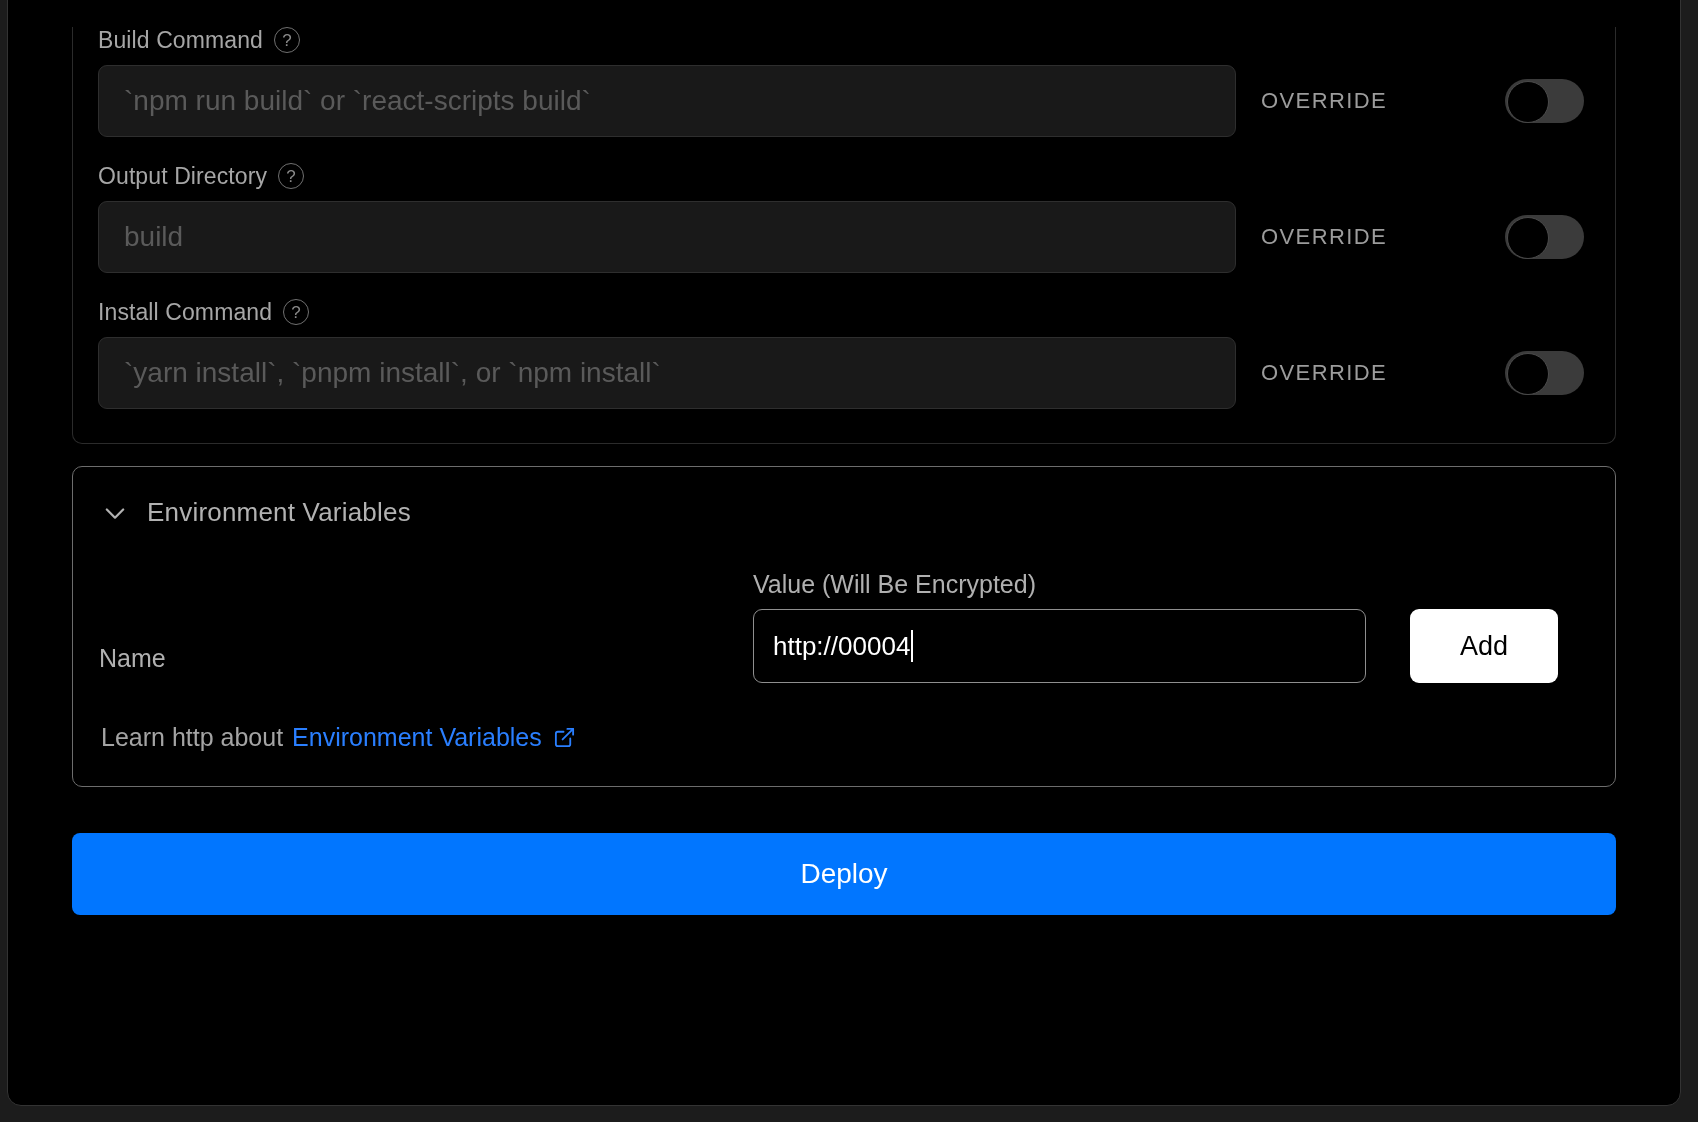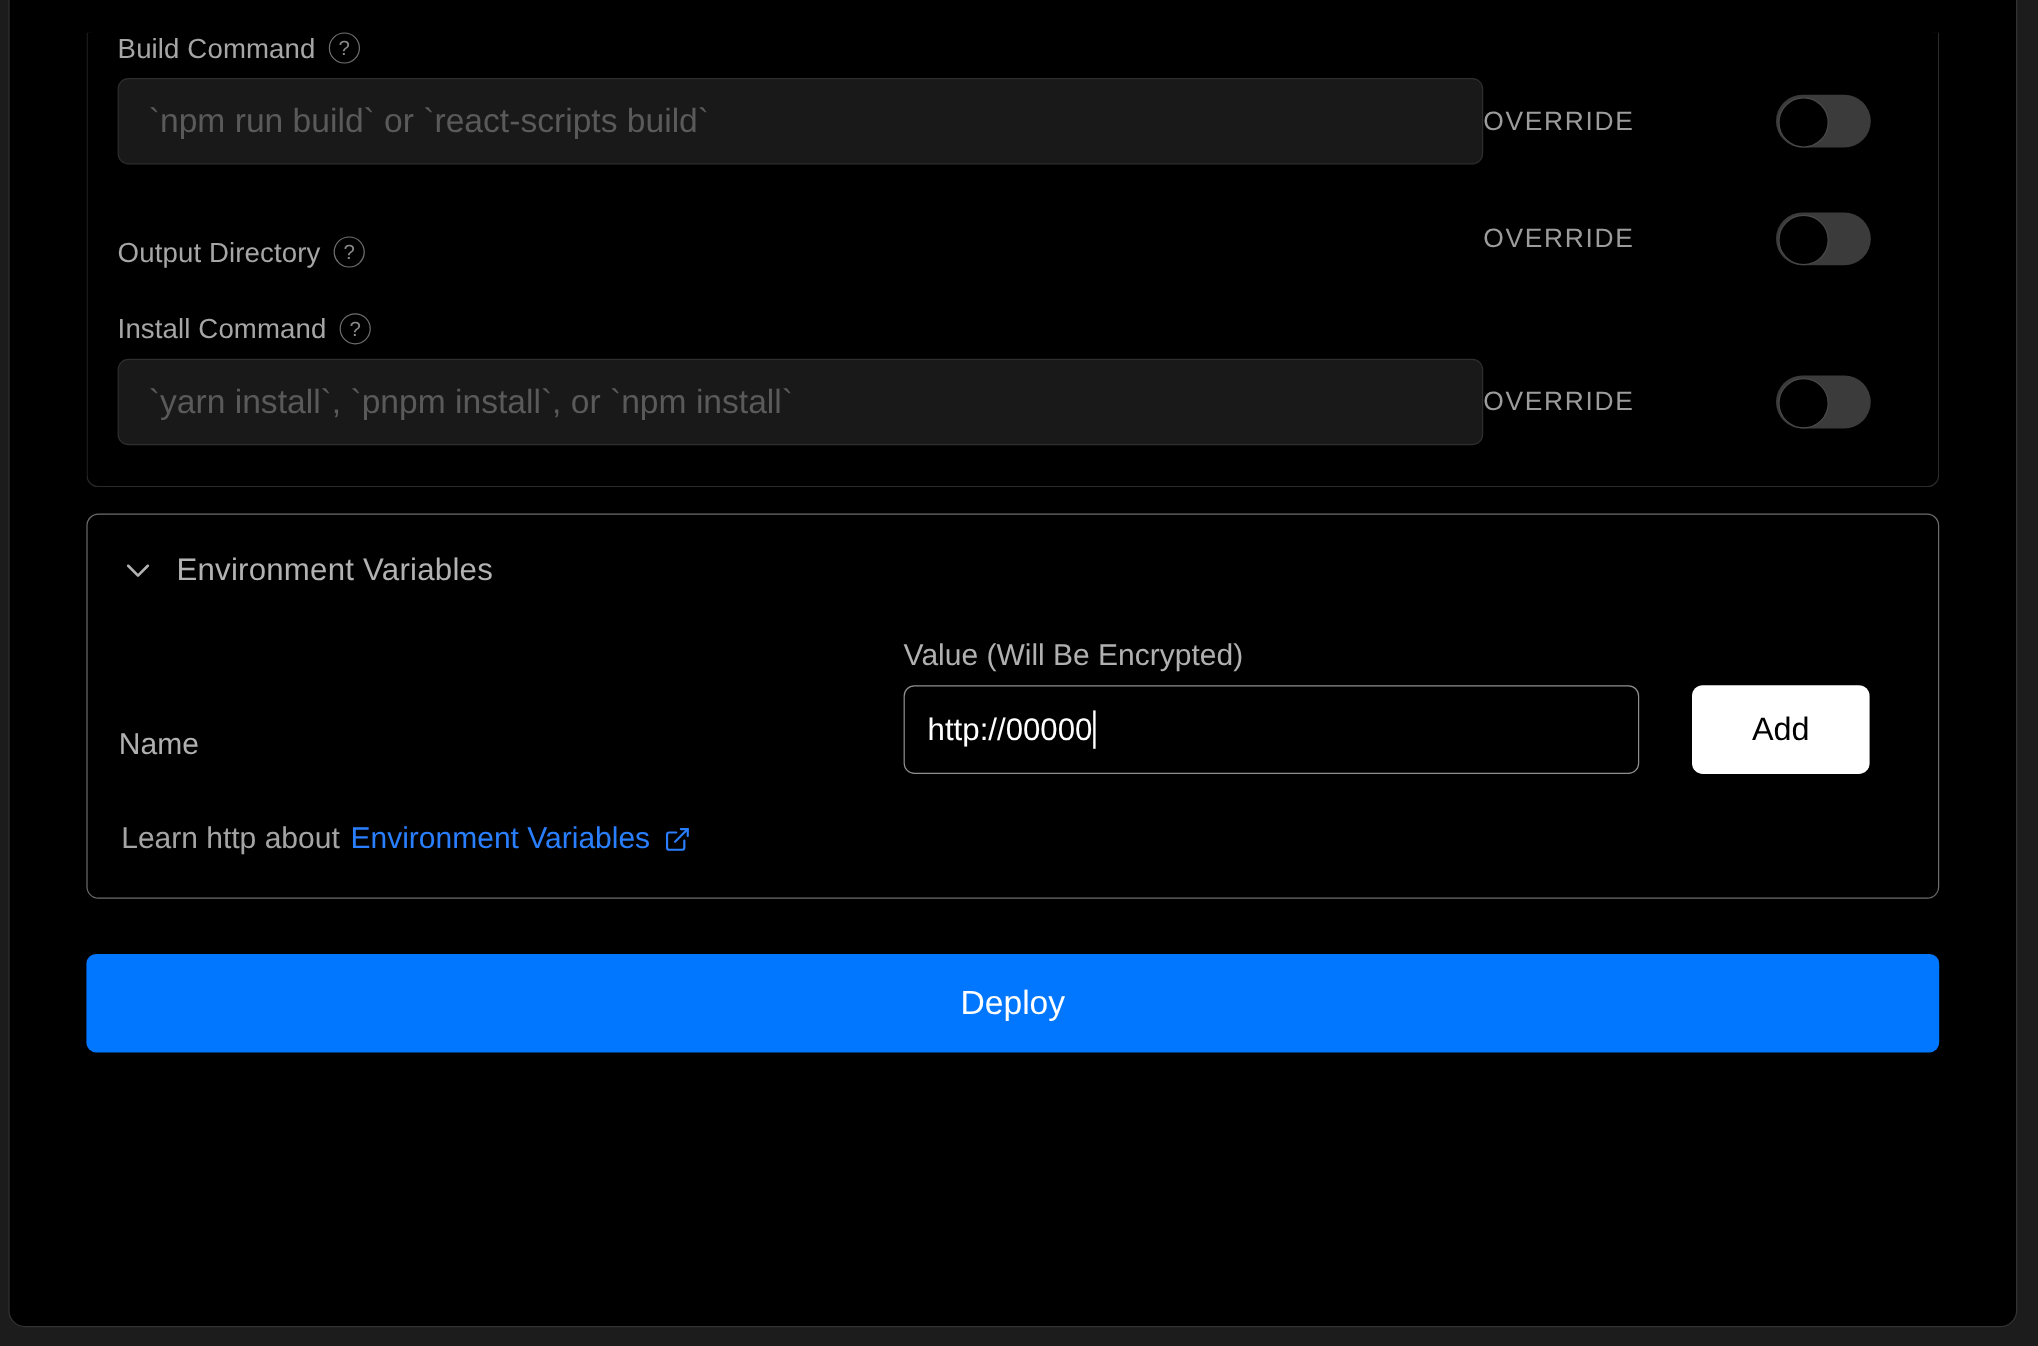"OVERRIDE" .override-wrap { margin-left: none -> 25px }
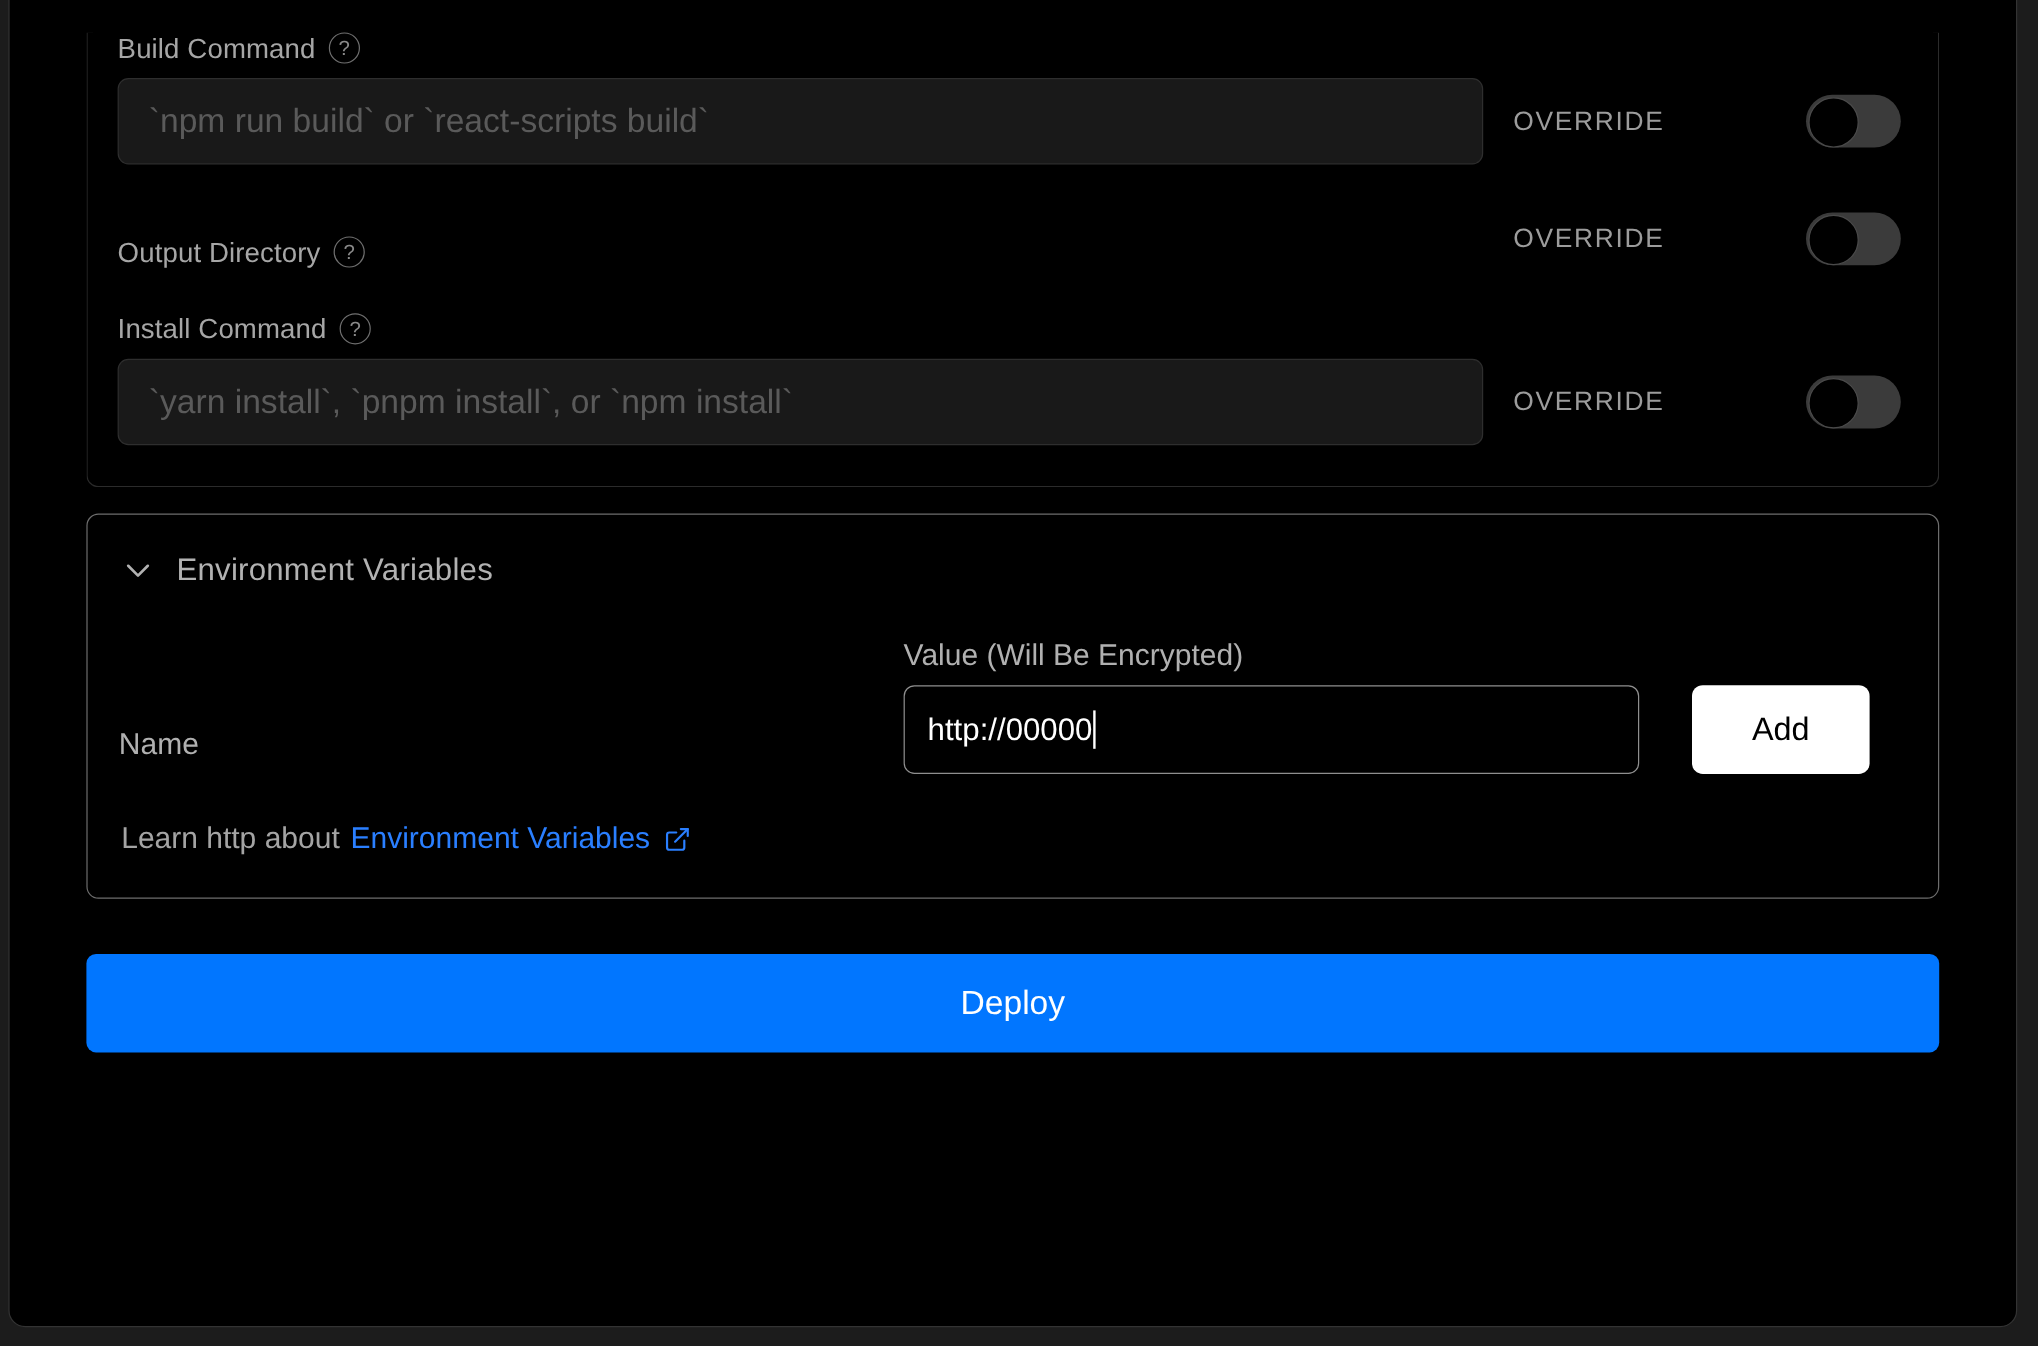"build" input.text-input { html: none -> <input> }
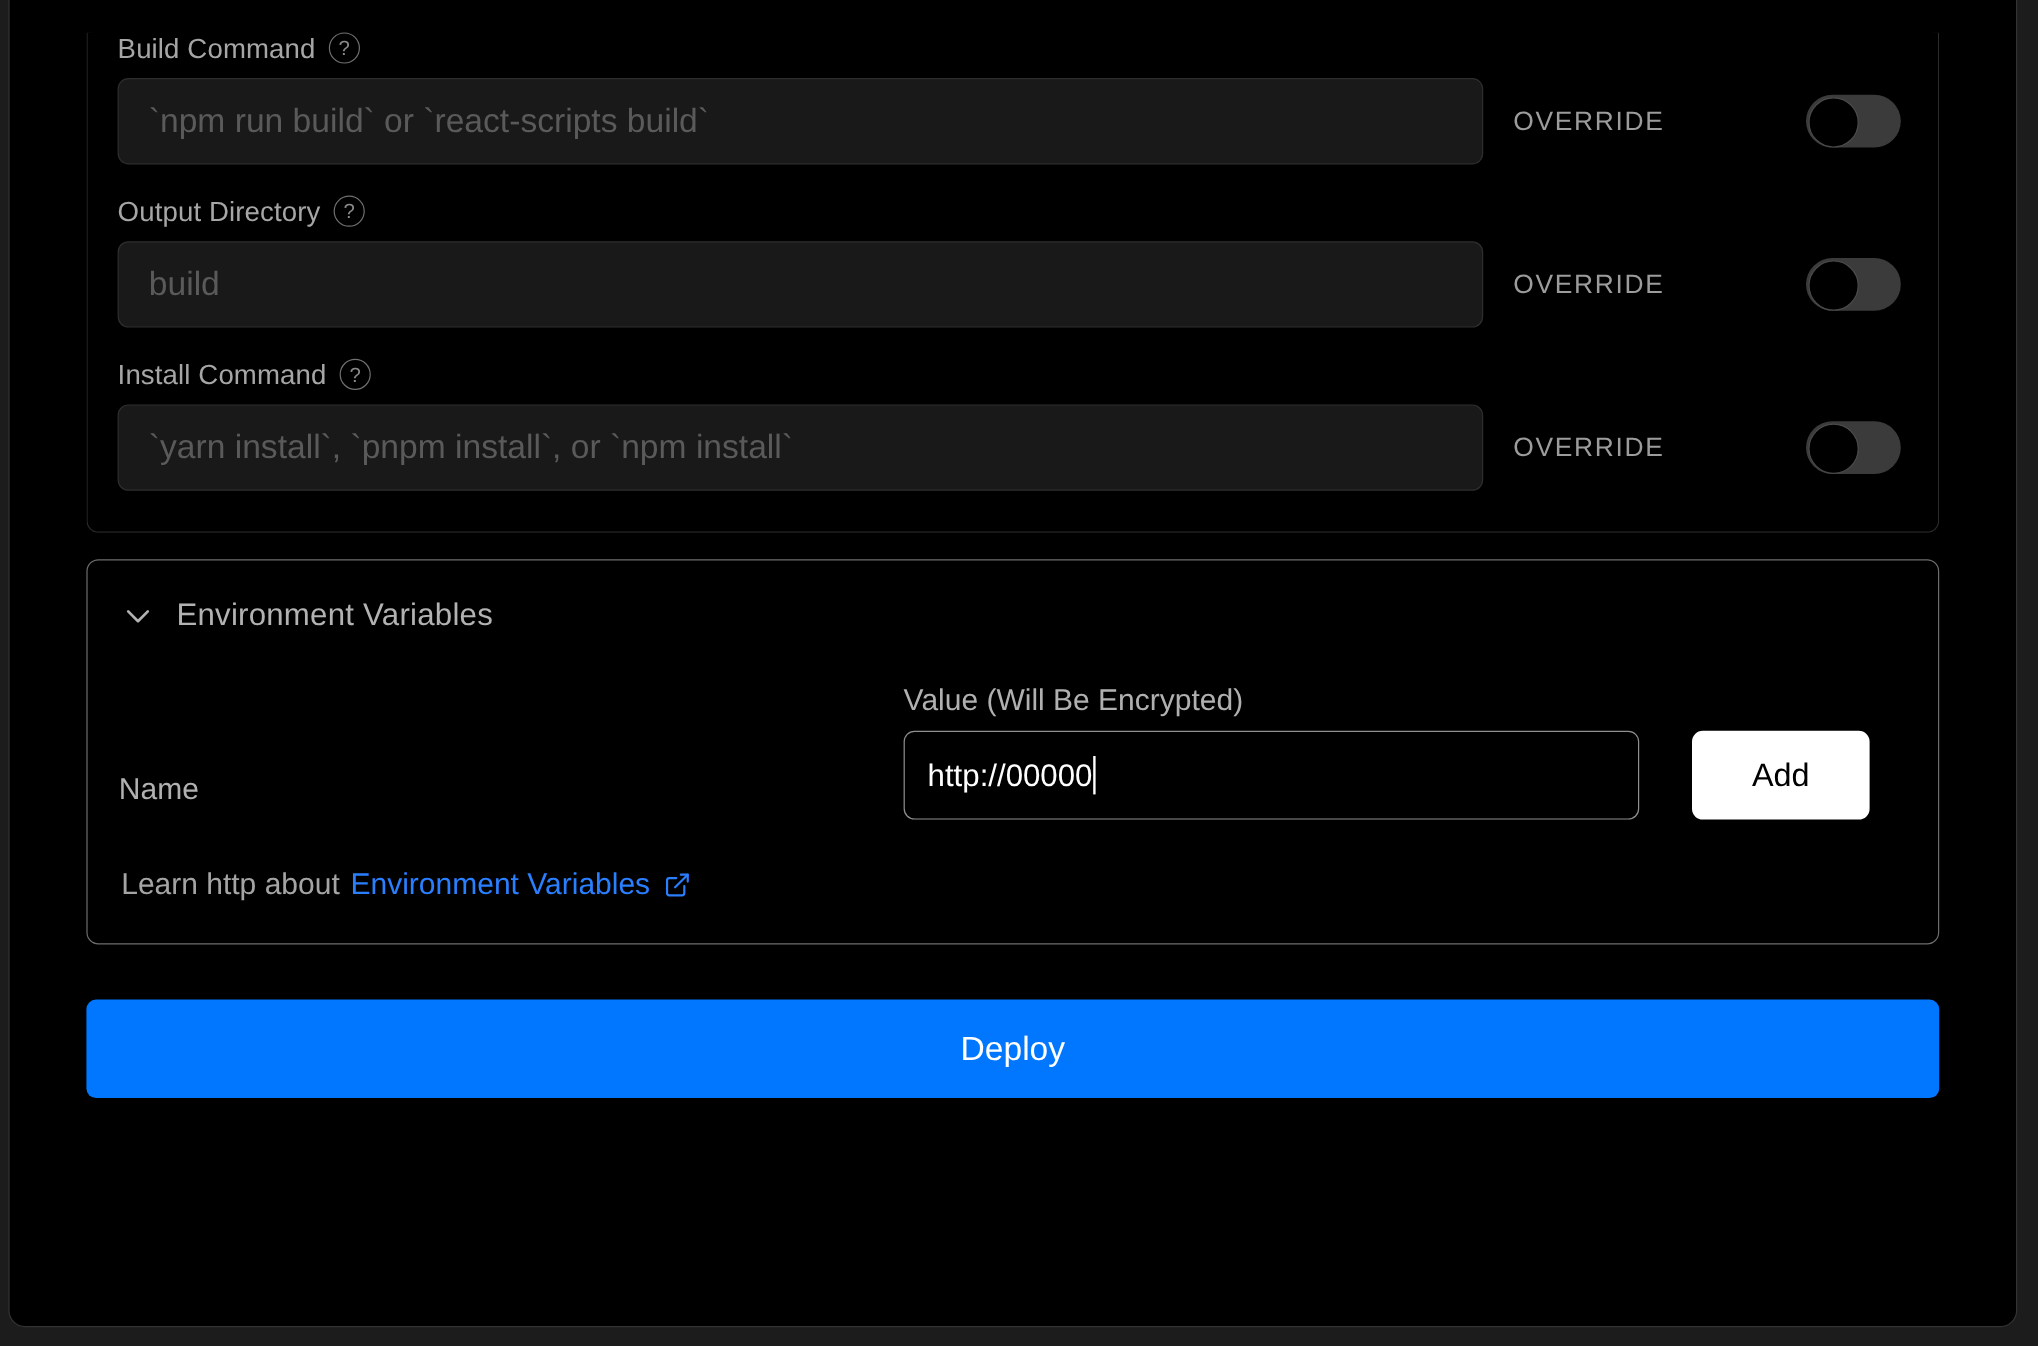"http://00000" span.value-text { text: http://00000 -> http://00004 }
